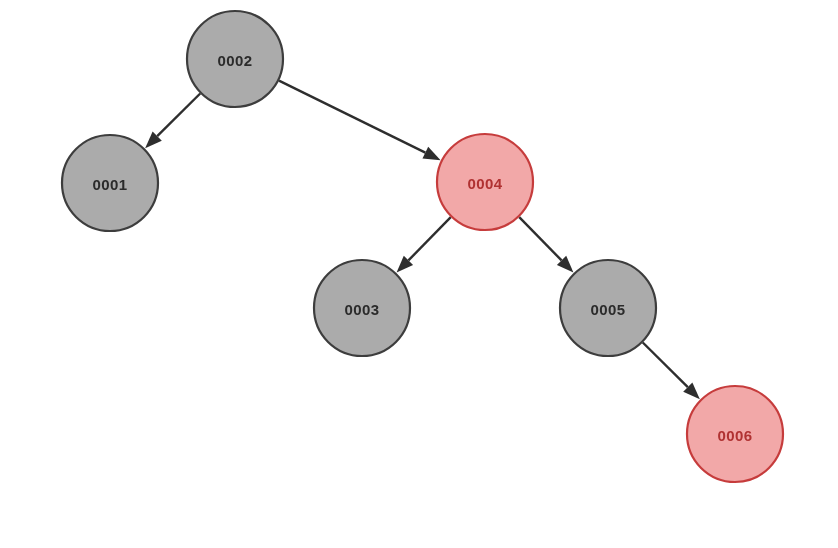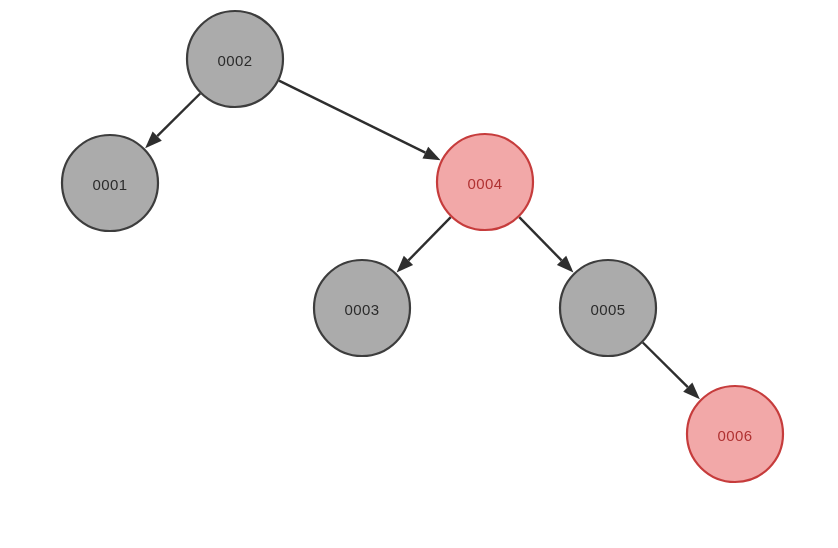"0002" #canvas-wrap { font-weight: none -> bold }
